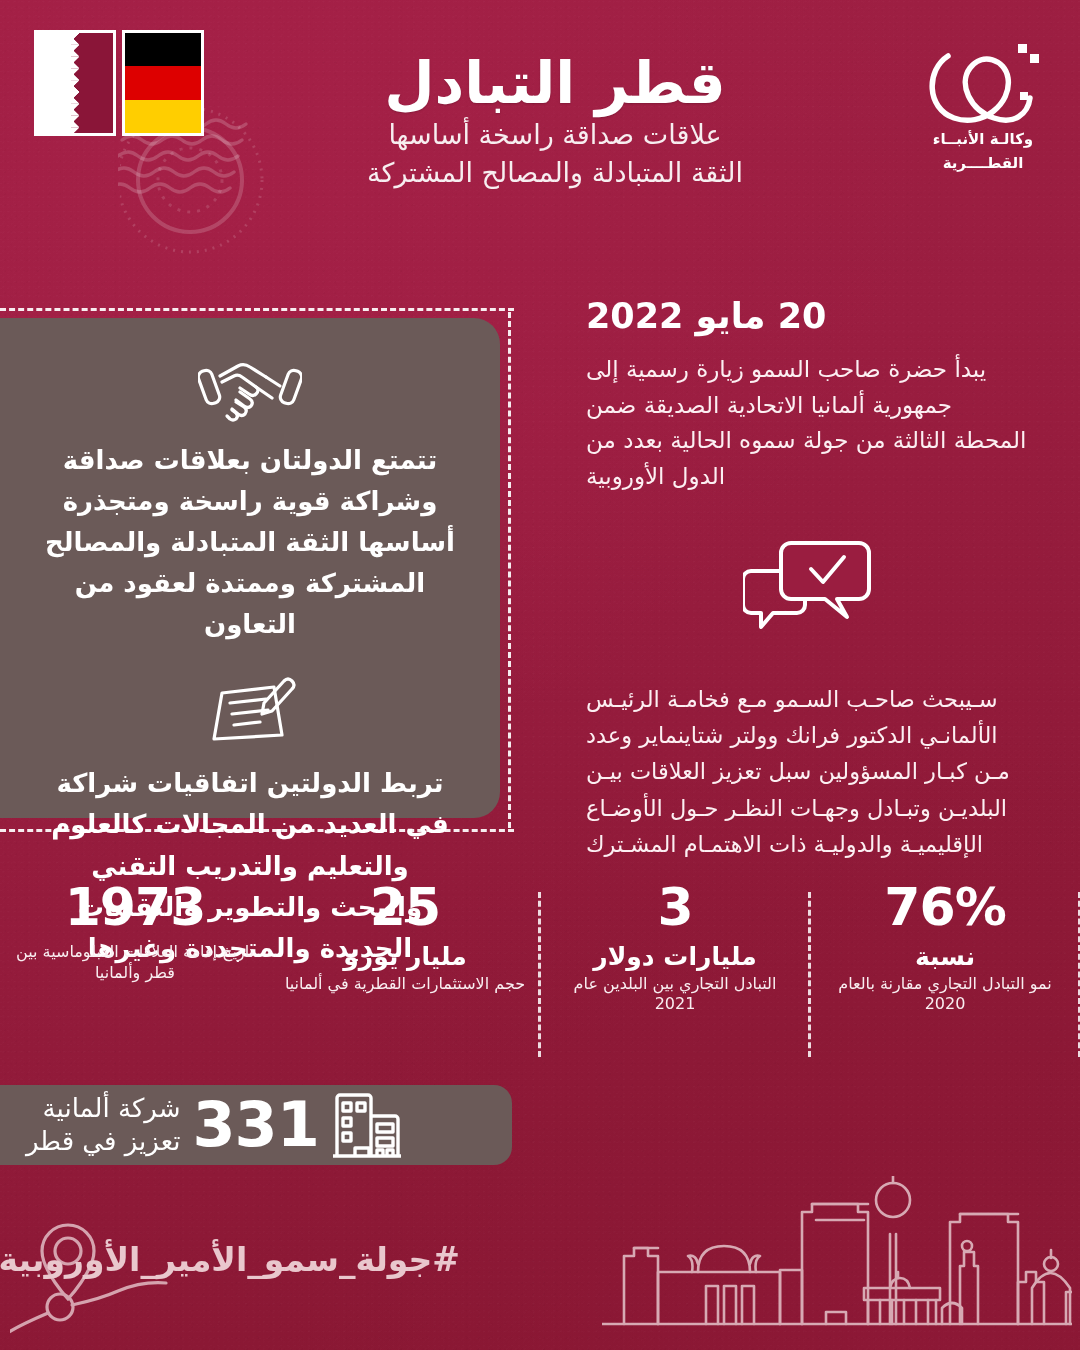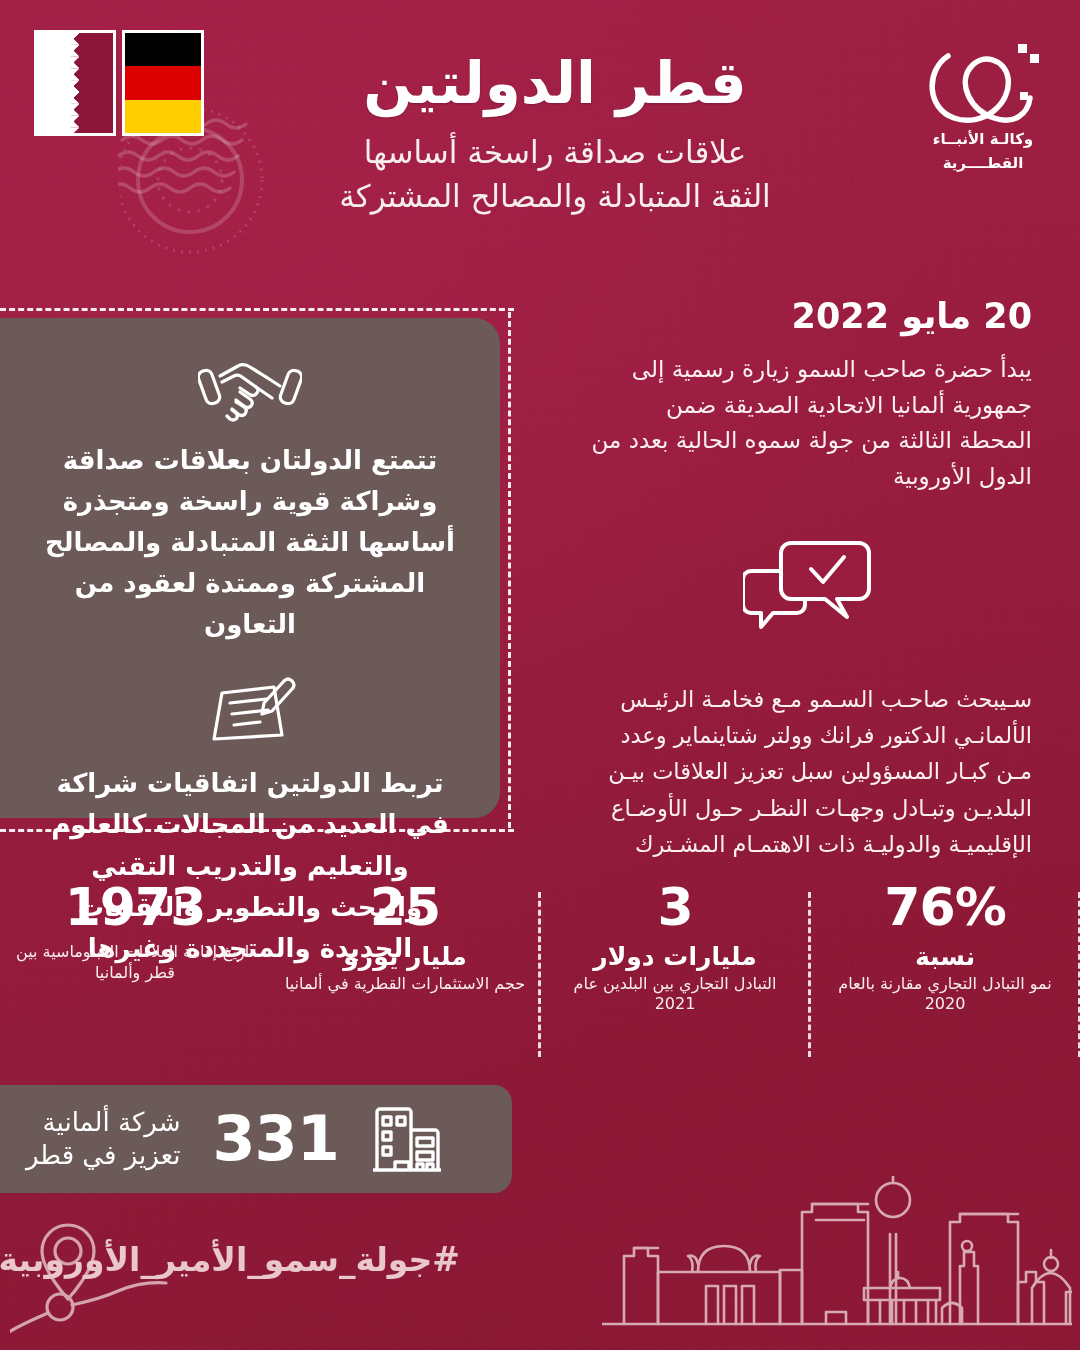"قطر الدولتين" div.main-title { text: الدولتين -> التبادل }
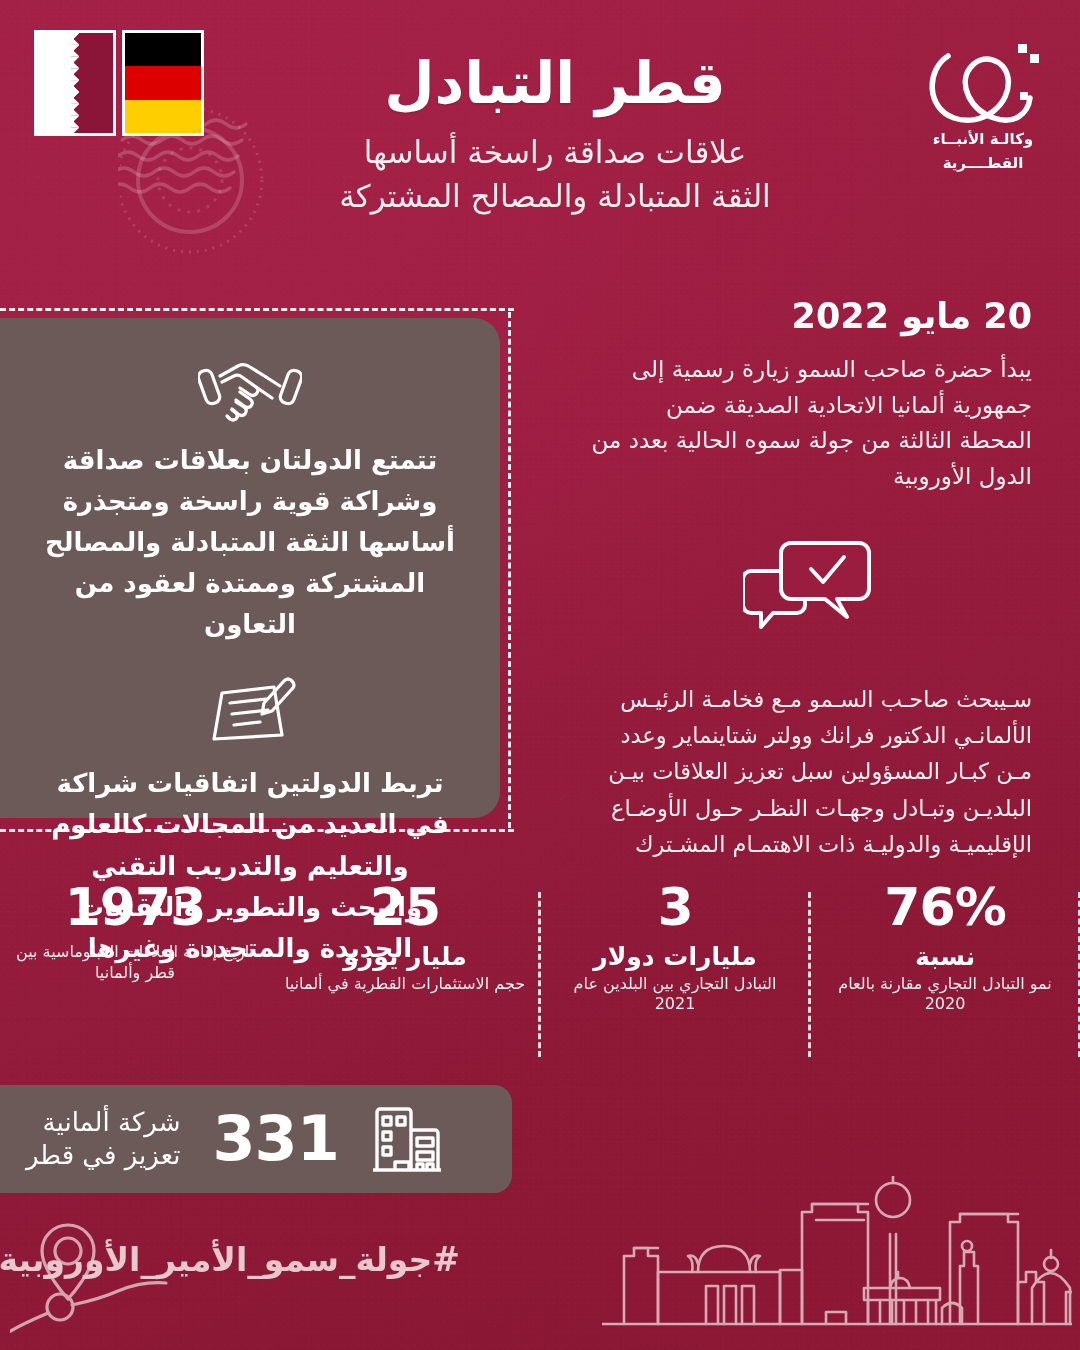"علاقات صداقة راسخة أساسها" .subtitle { font-size: 31px -> 27px; margin-top: 14px -> none }
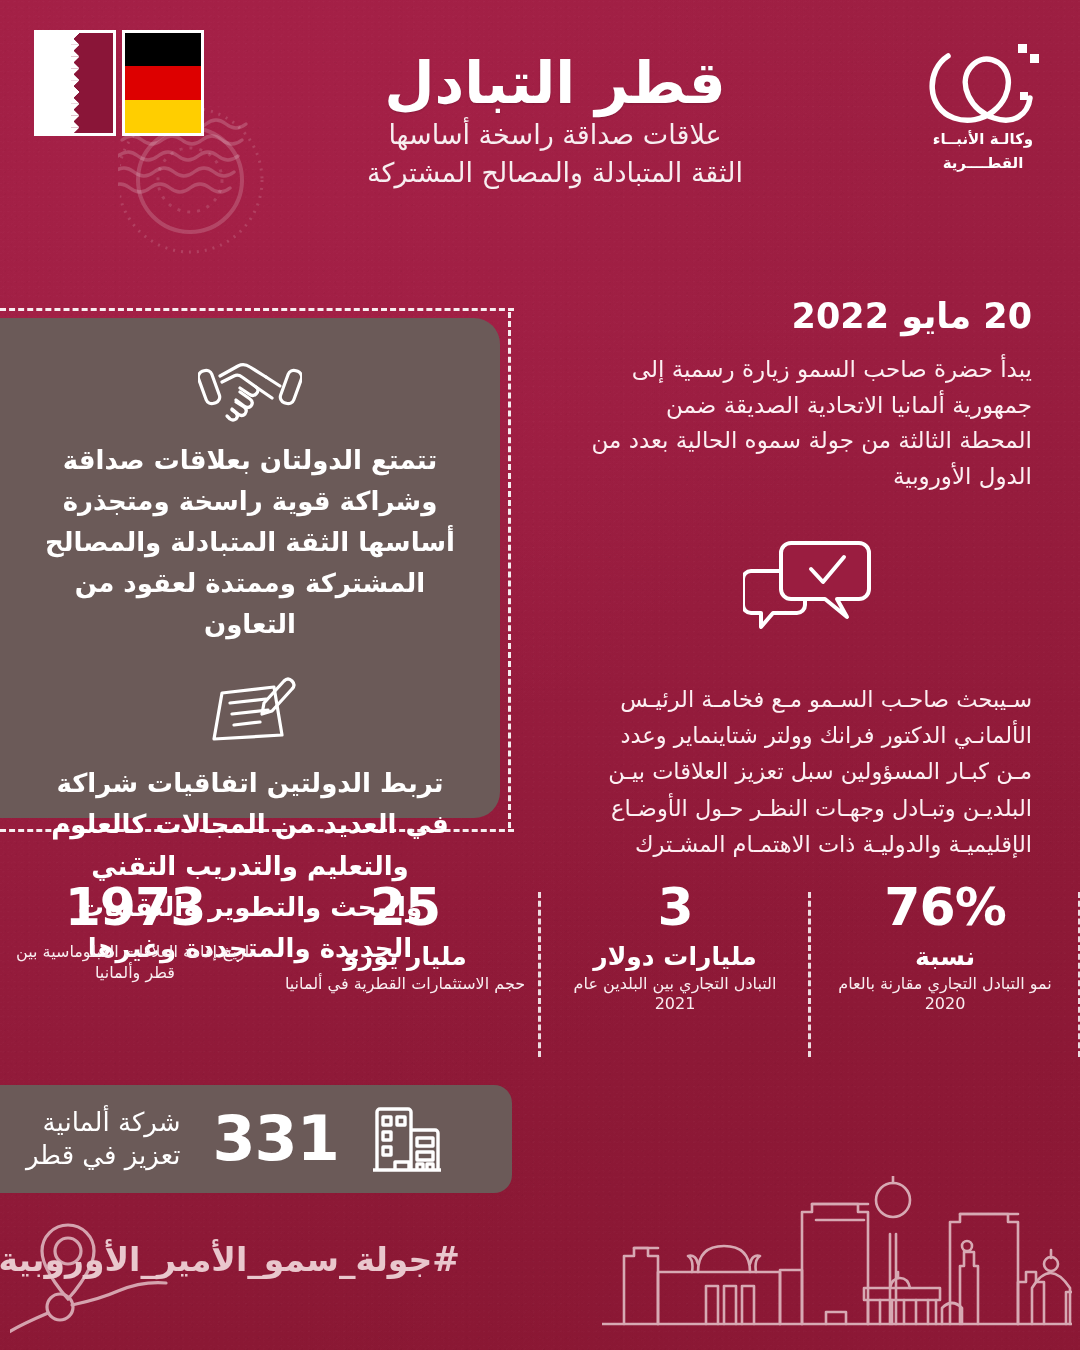"20 مايو 2022" .right-col { text-align: right -> left }
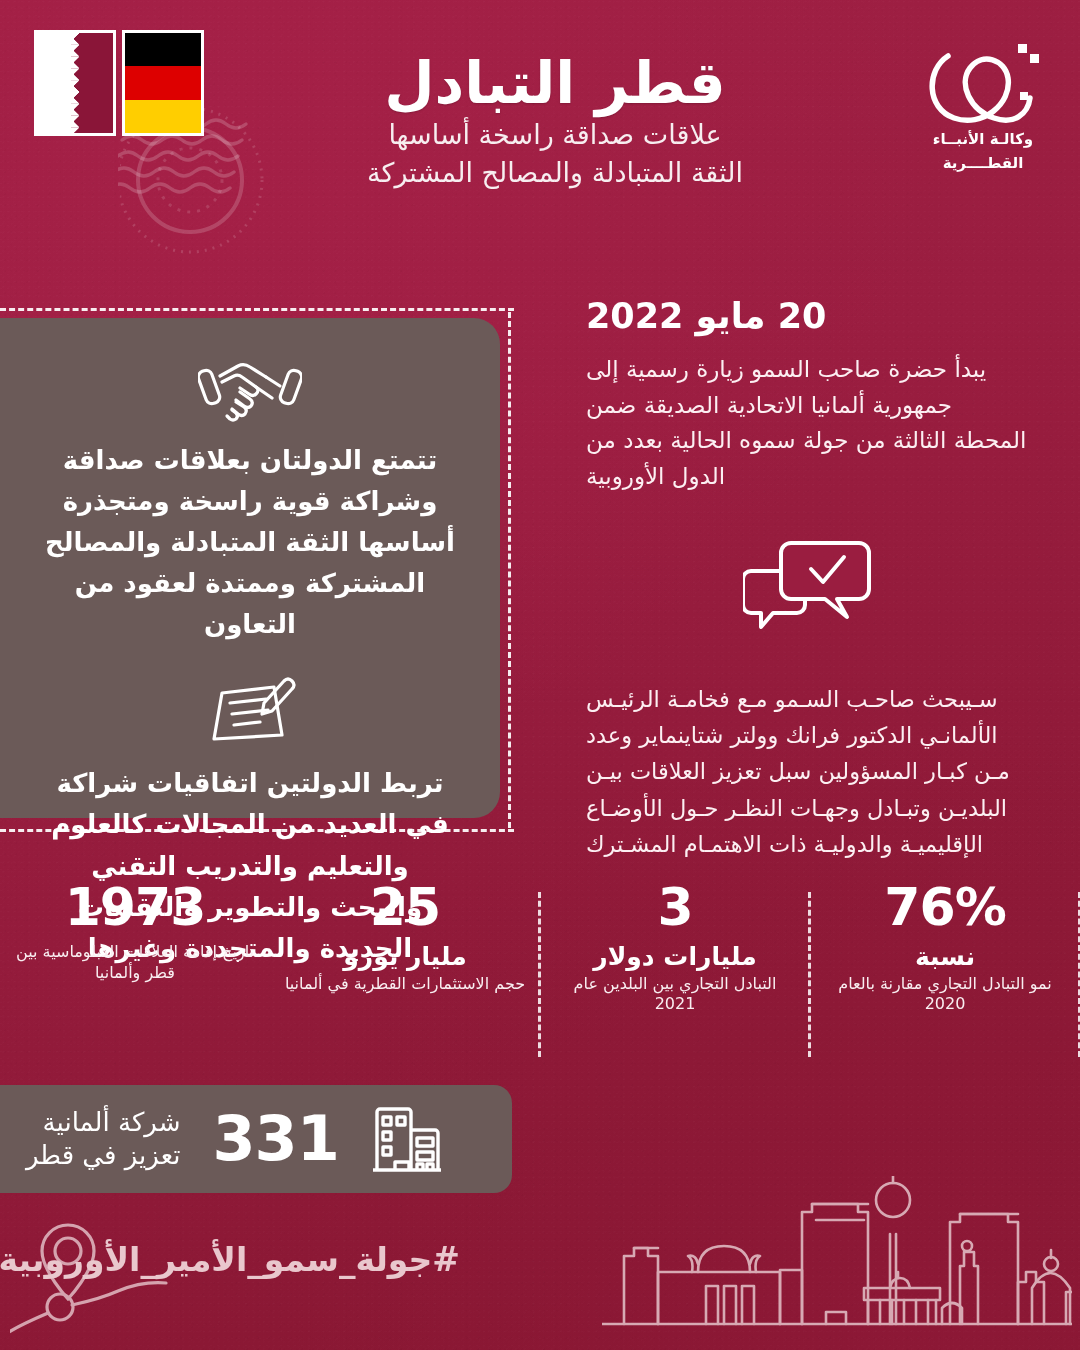"شركة ألمانية" .companies-bar { gap: 32px -> 12px; height: 108px -> 80px }
